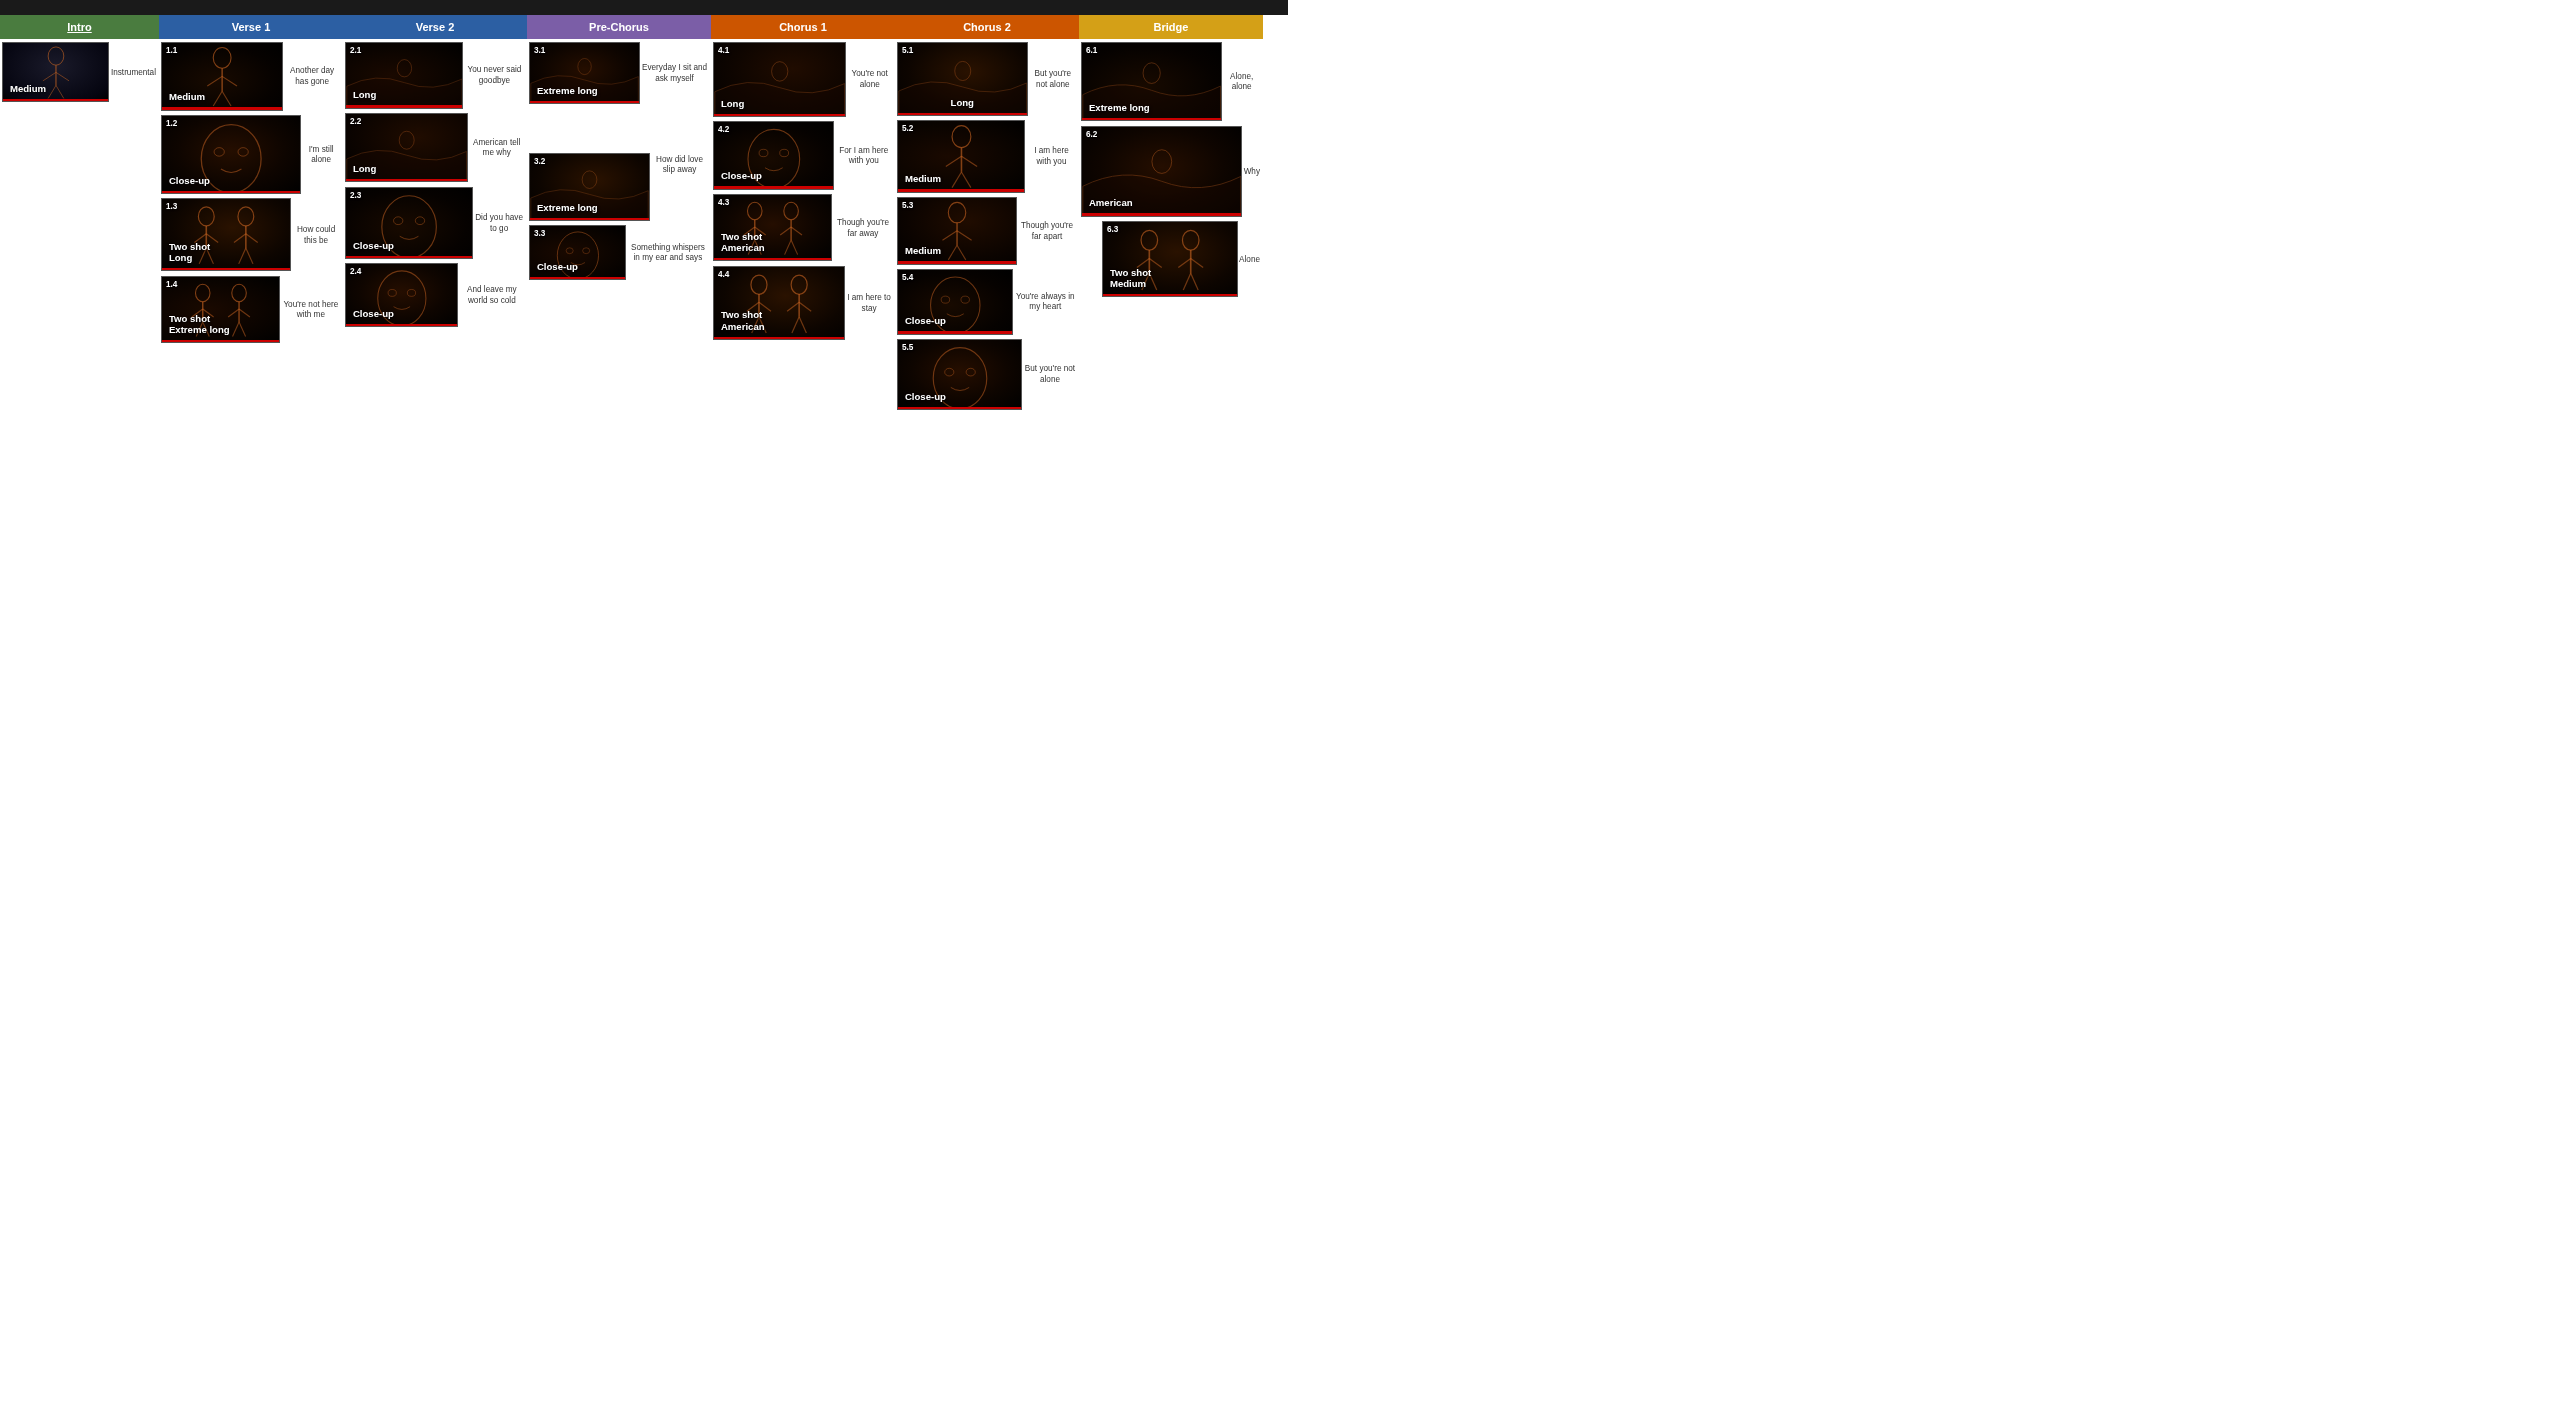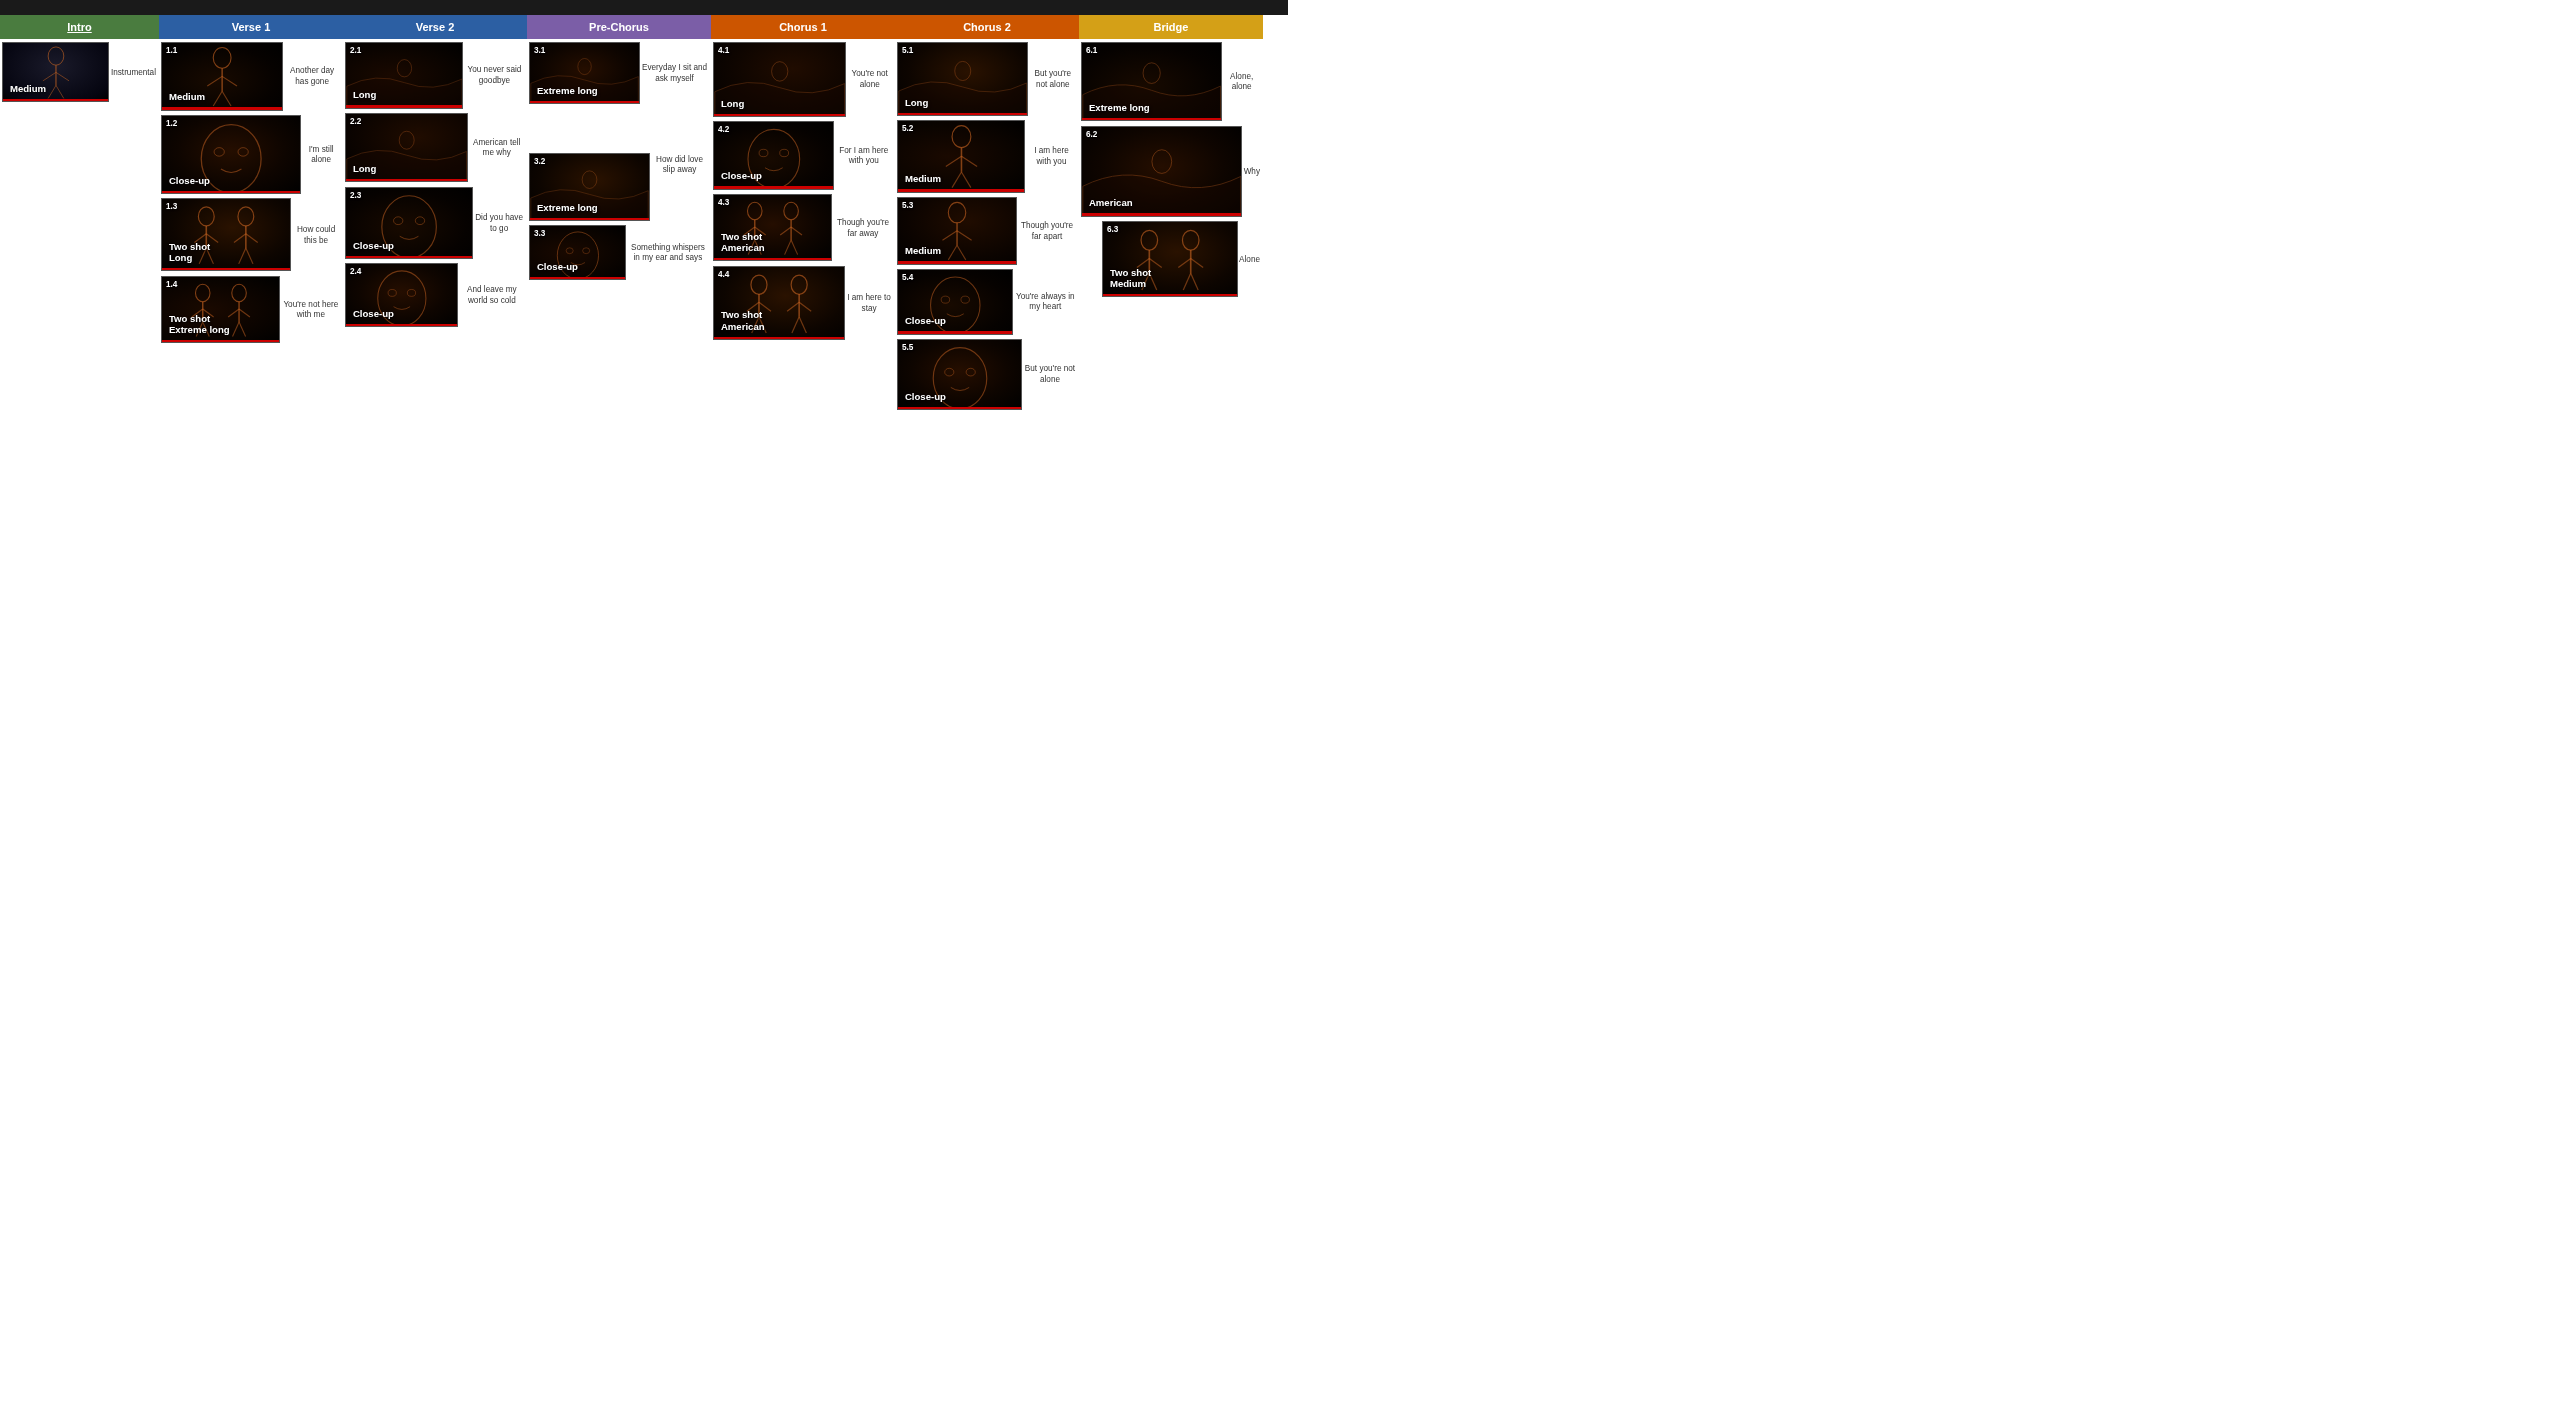"5.1" div.frame-img { text-align: none -> center }
